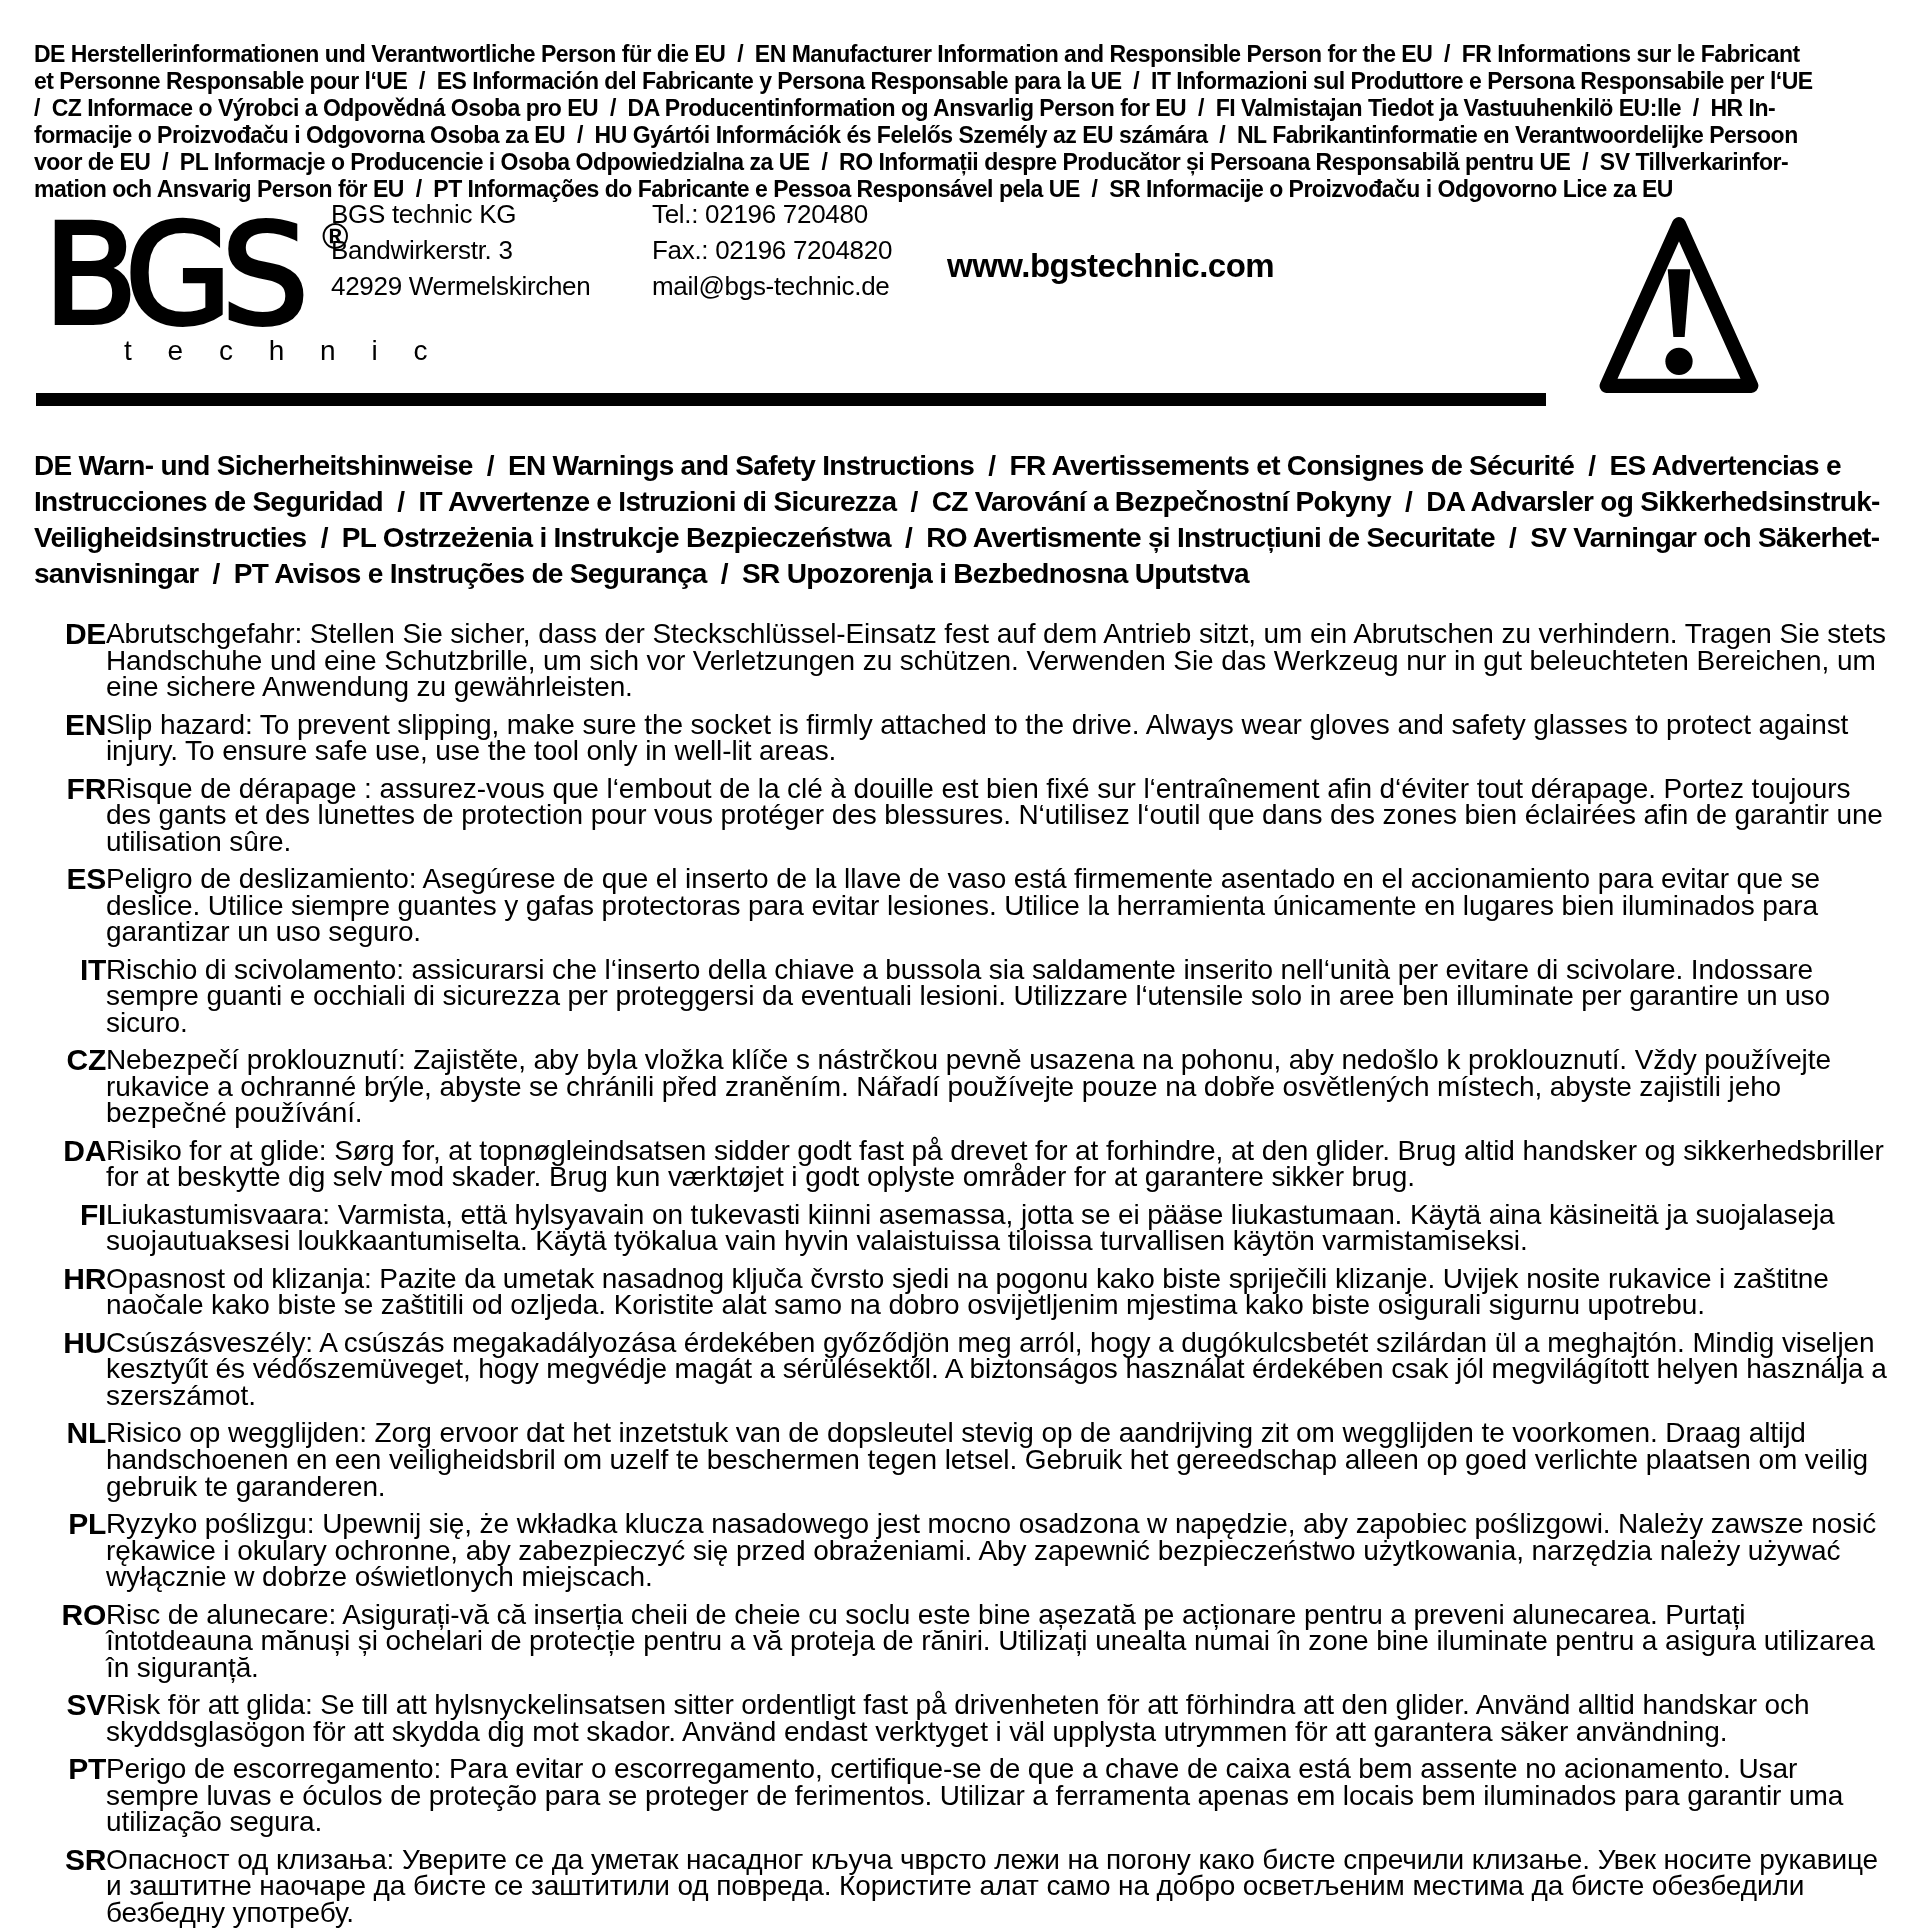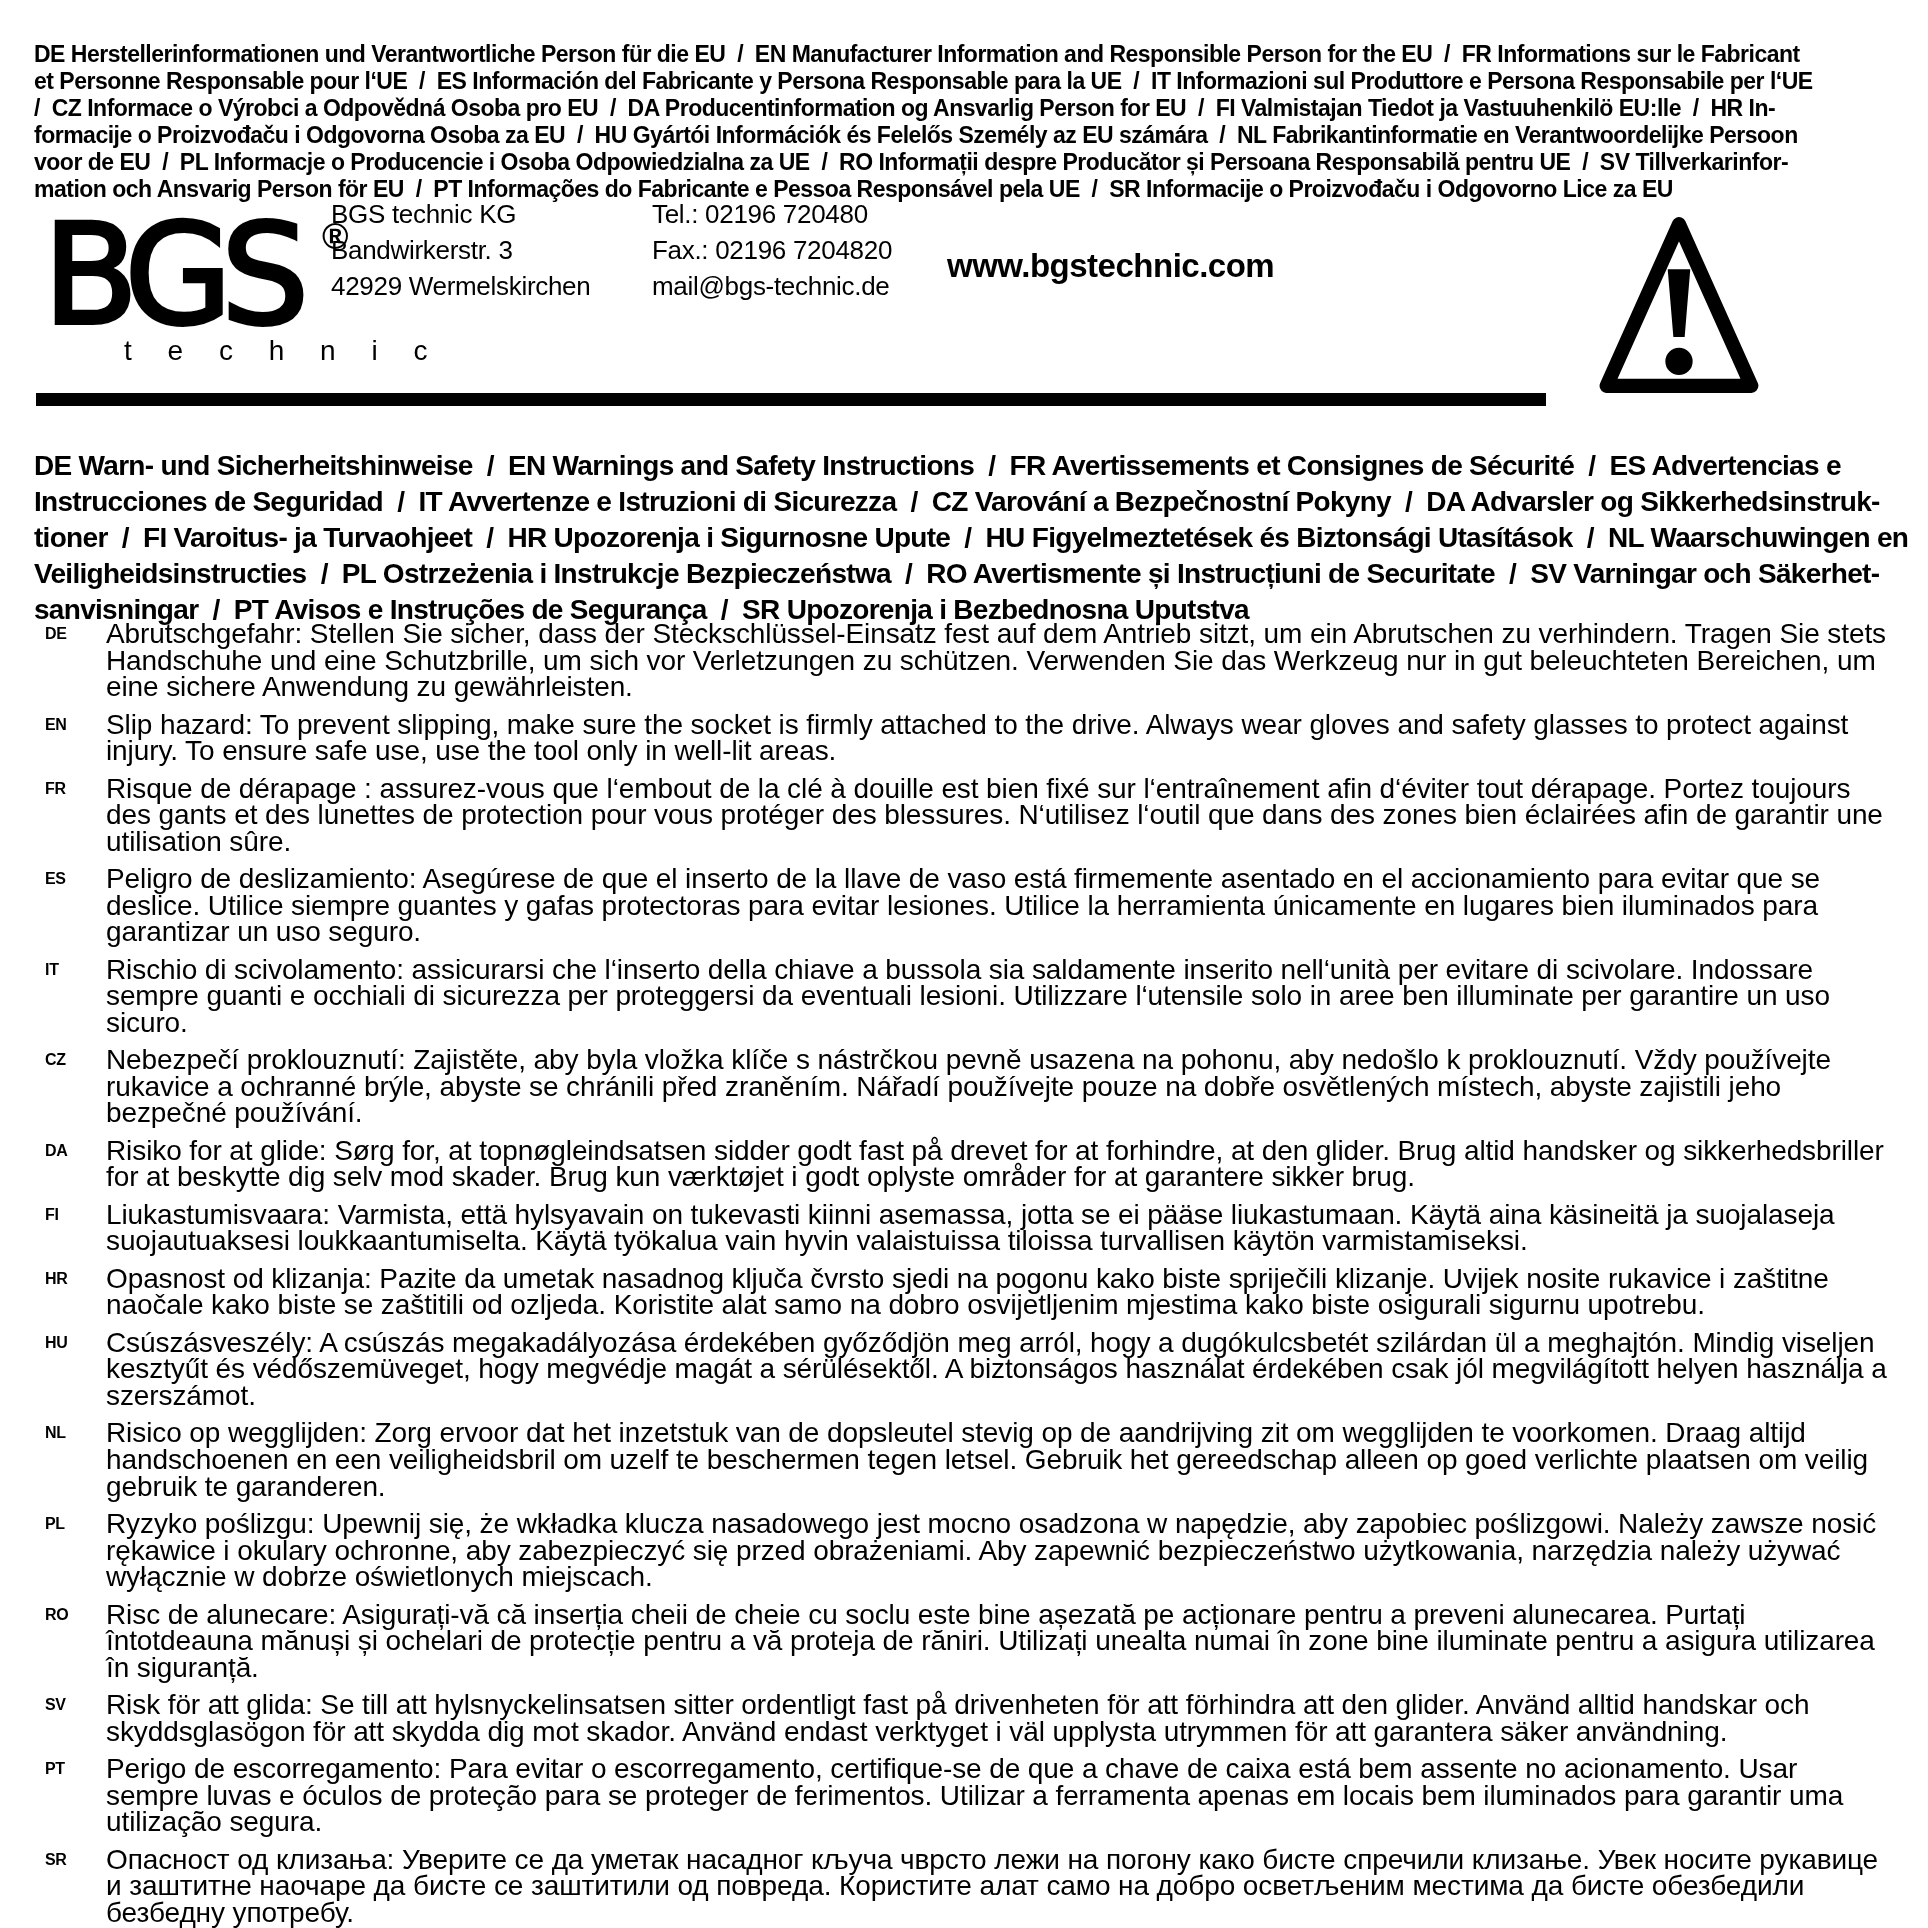"tioner / FI Varoitus- ja" div.h2-line { html: <div>tioner / FI Varoitus- ja Turvaohjeet / HR Upozorenja i Sigurnosne Upute / HU Figyelmeztetések és Biztonsági Utasítások / NL Waarschuwingen en</div> -> none }
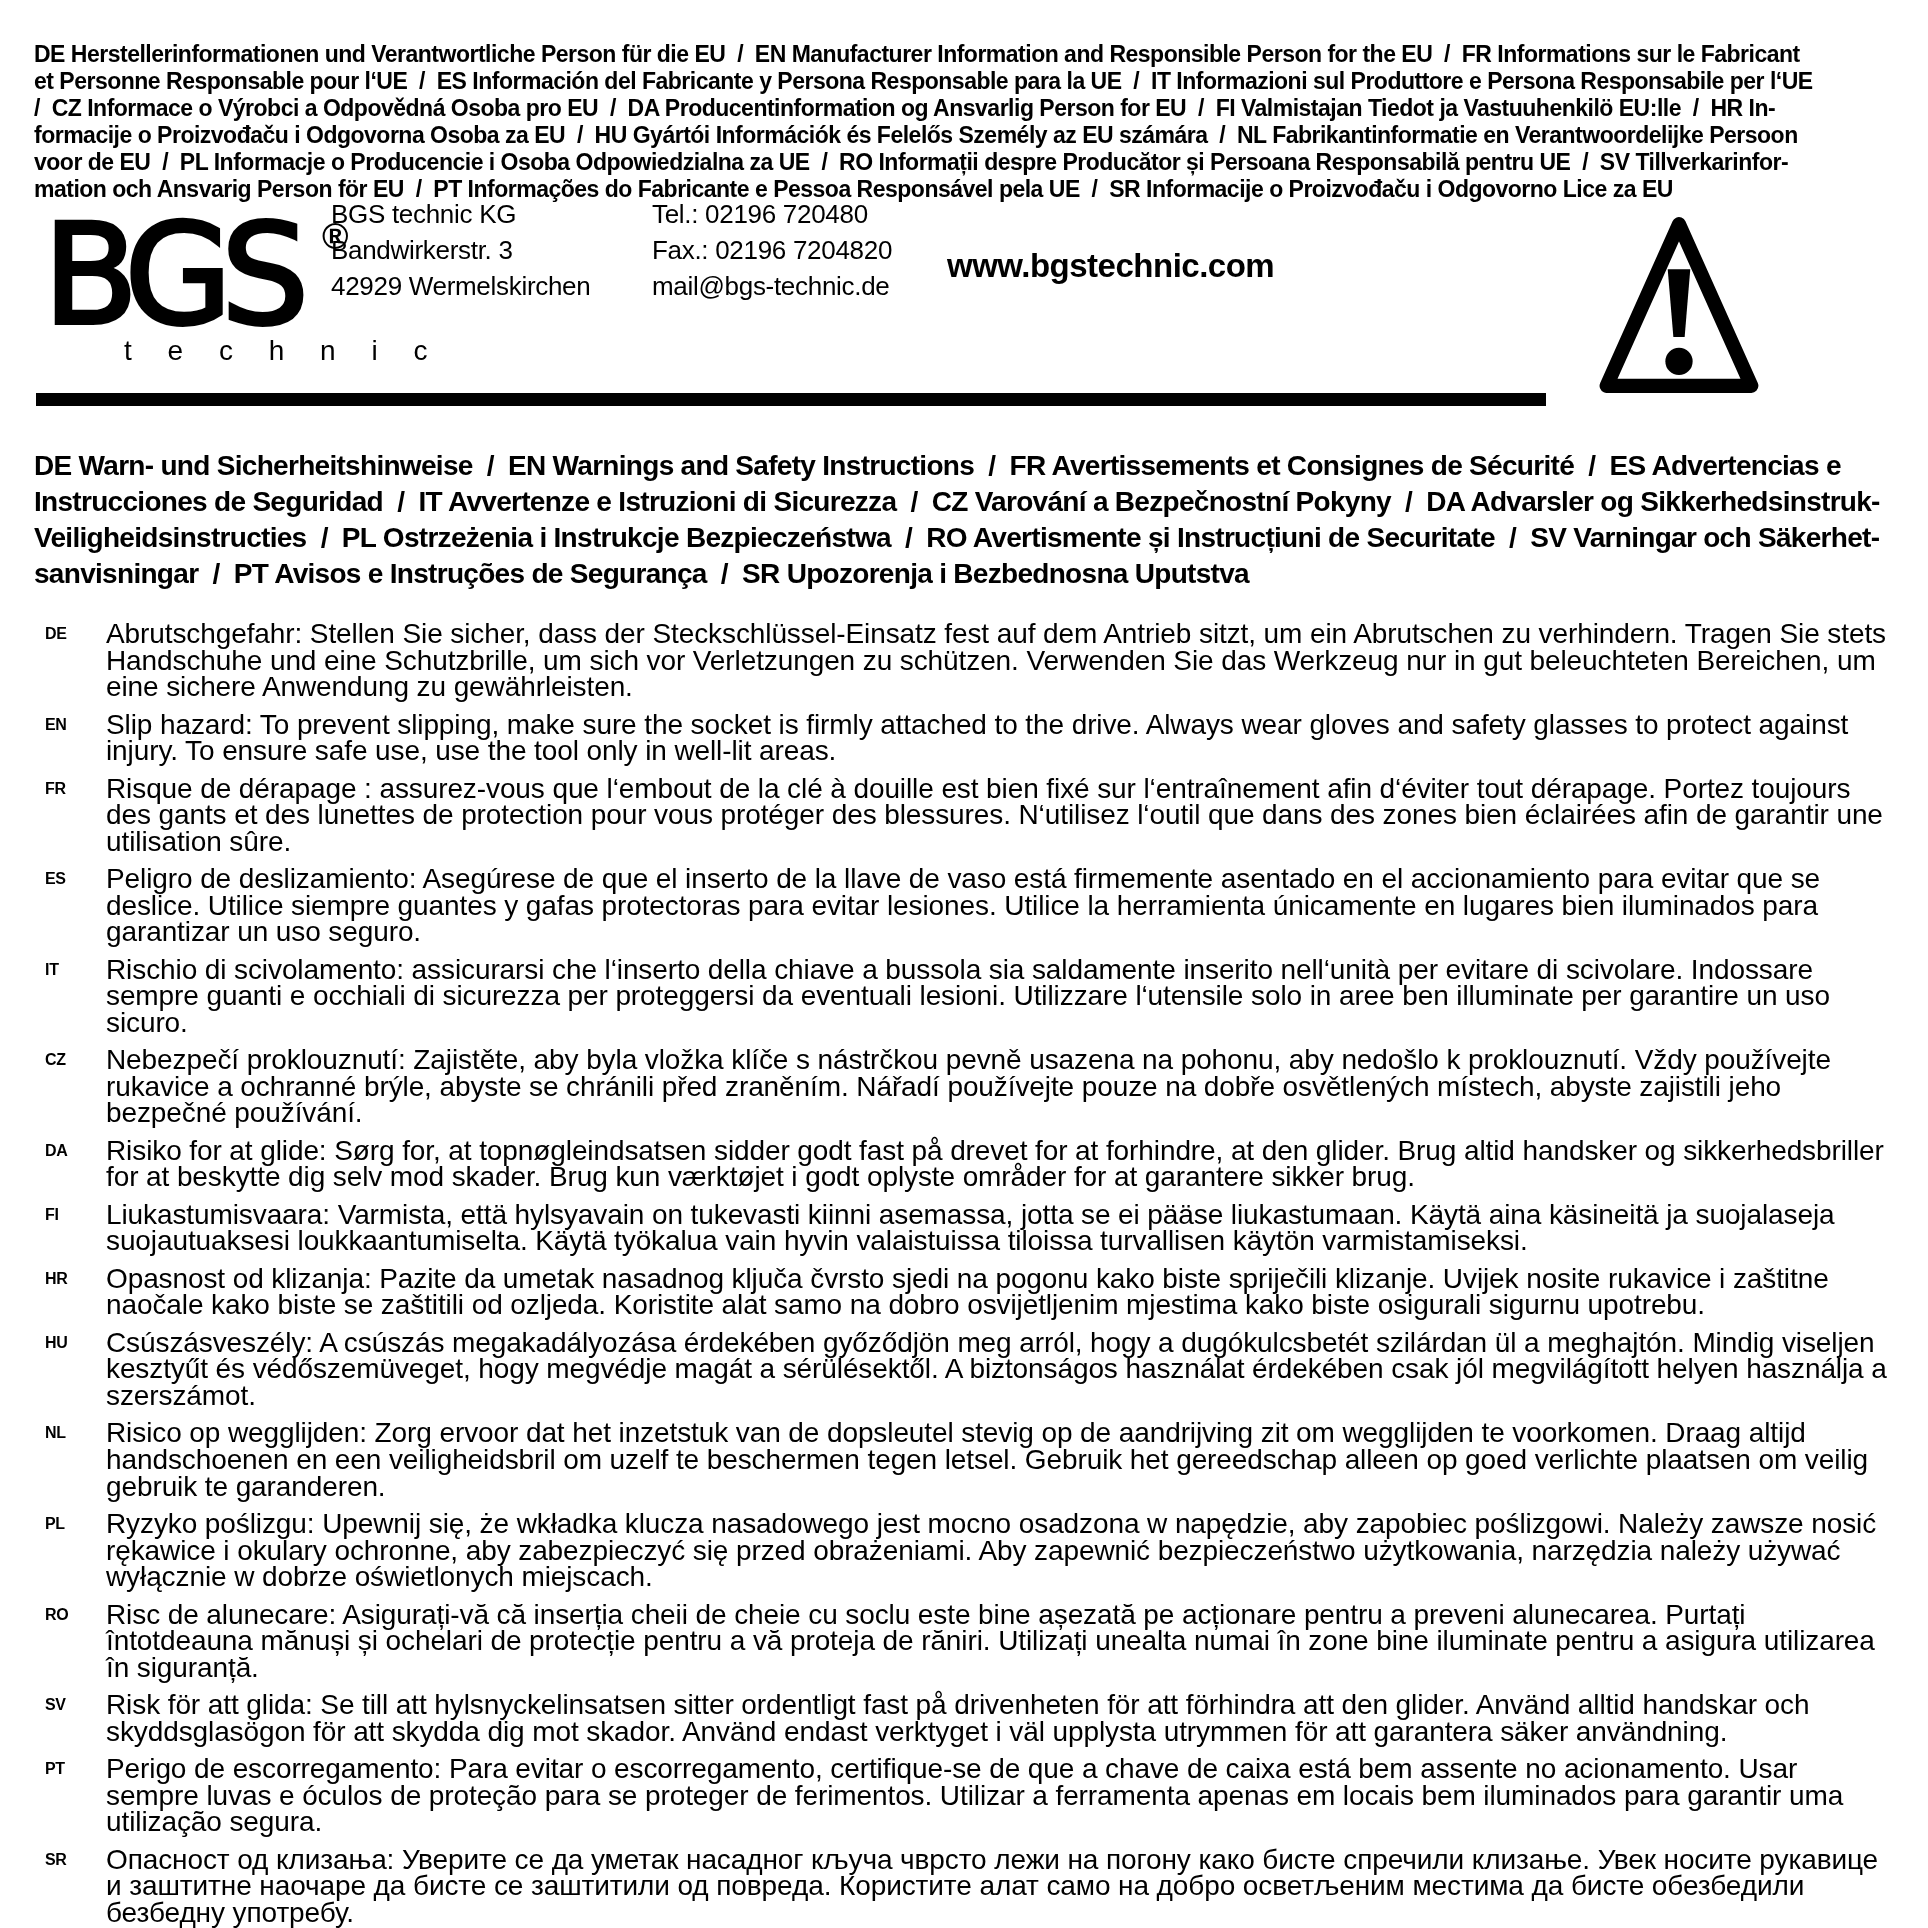"DE" .w-code { font-size: 16px -> 30px; text-align: none -> right }
